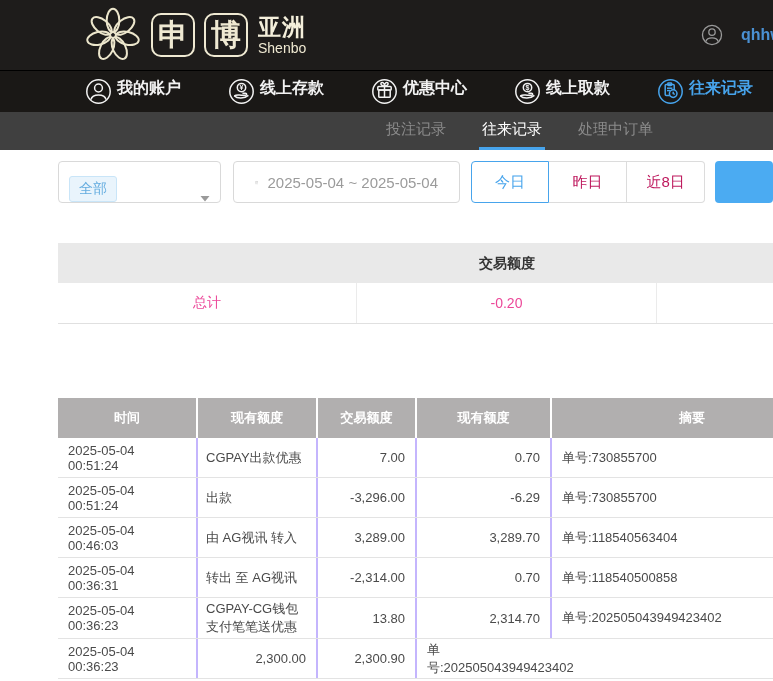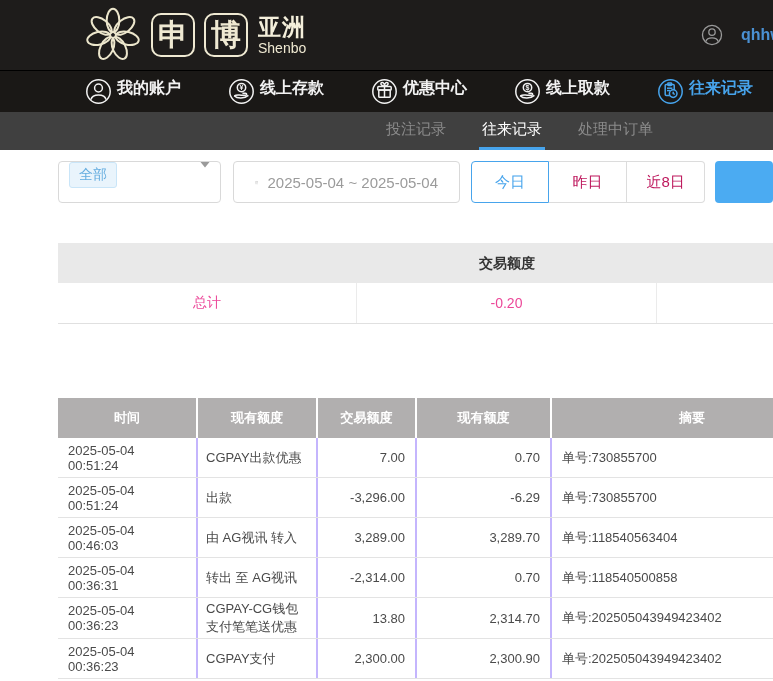"全部" .select-box { align-items: flex-start -> flex-end }
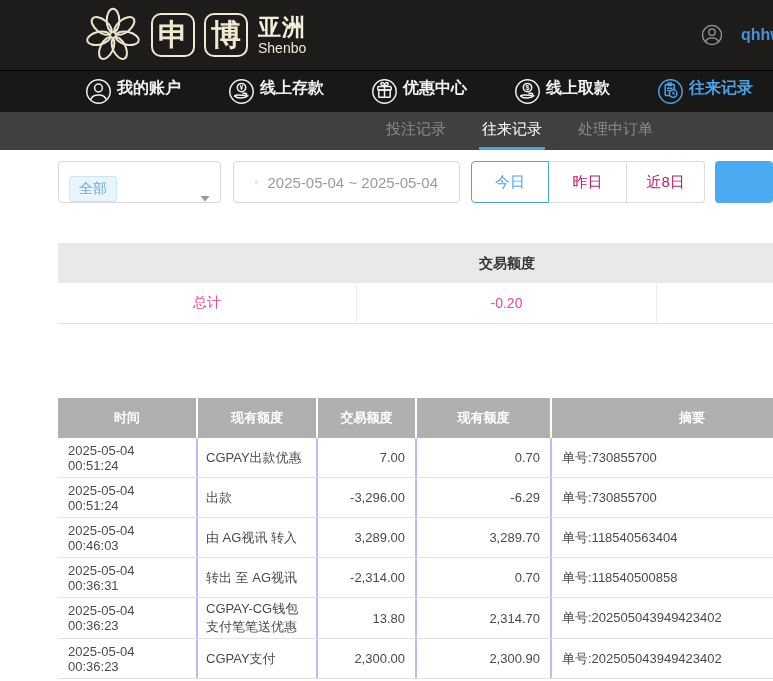"CGPAY支付" div.rt-cell { html: <div>CGPAY支付</div> -> none }
